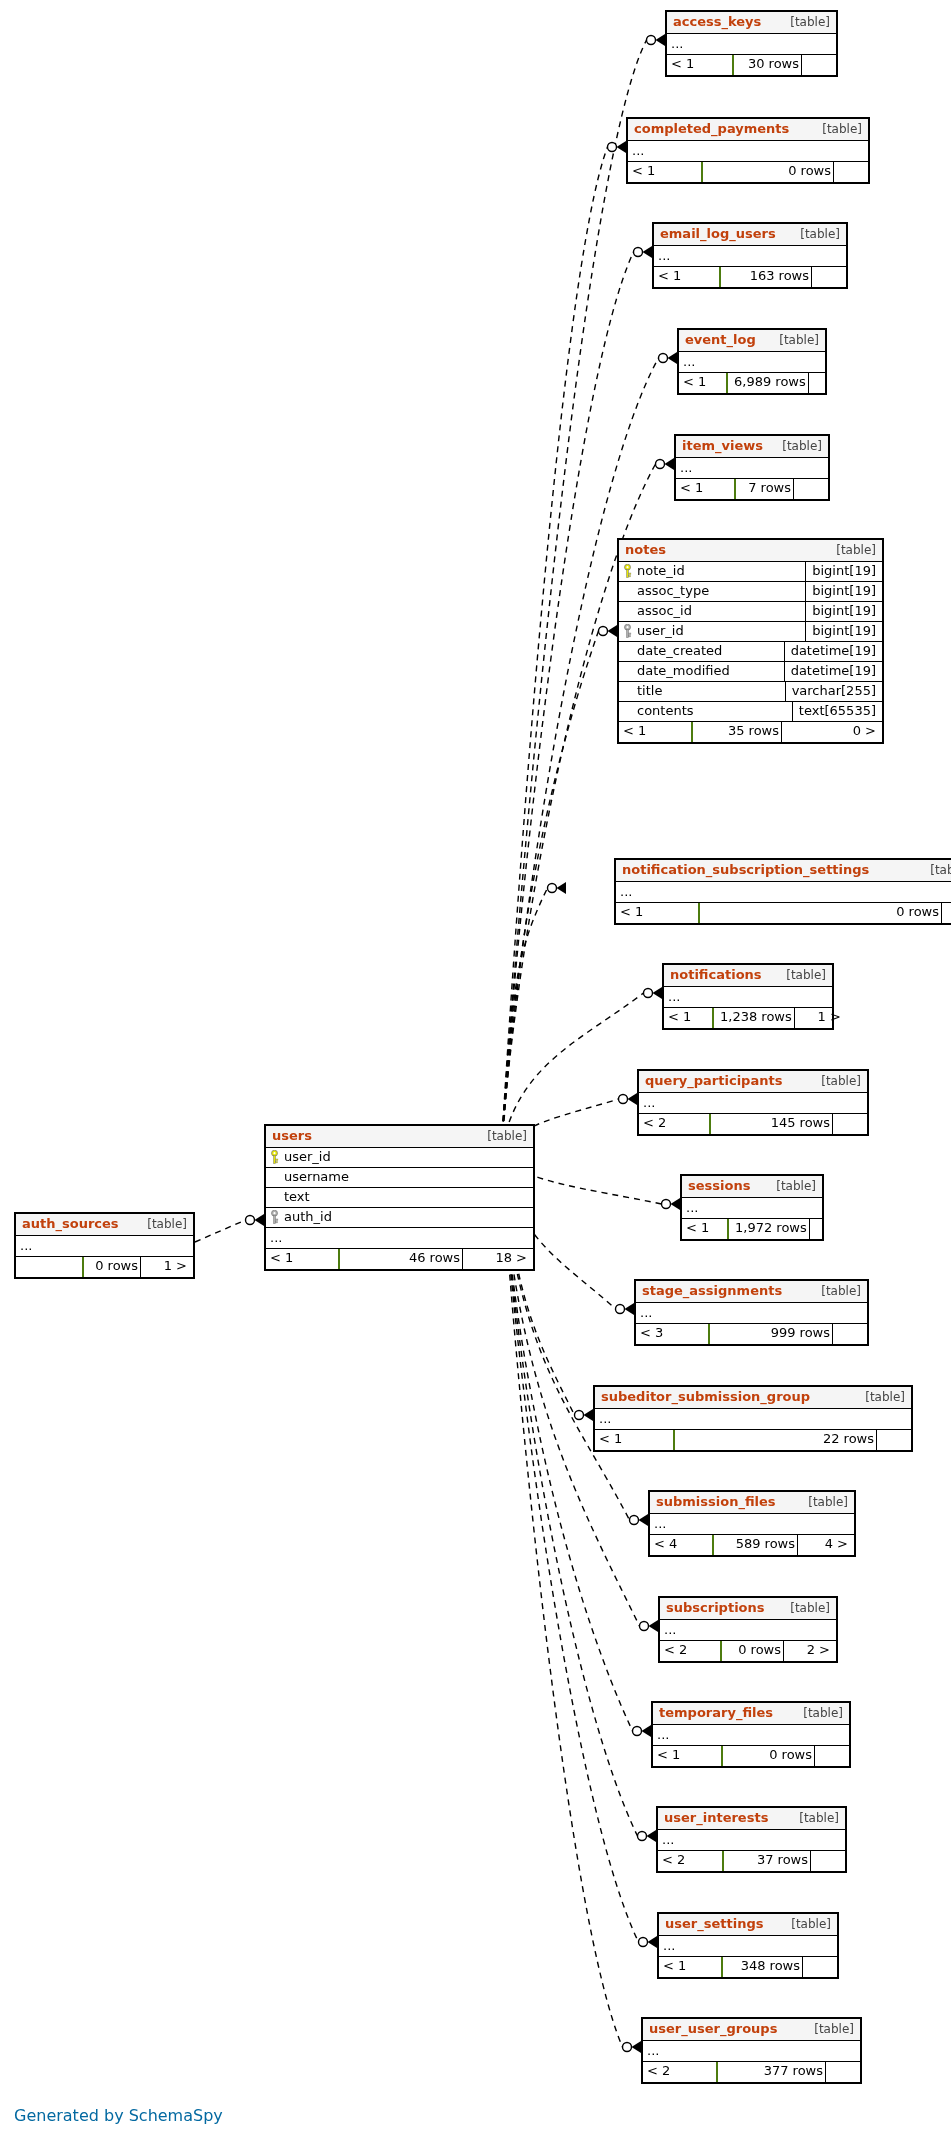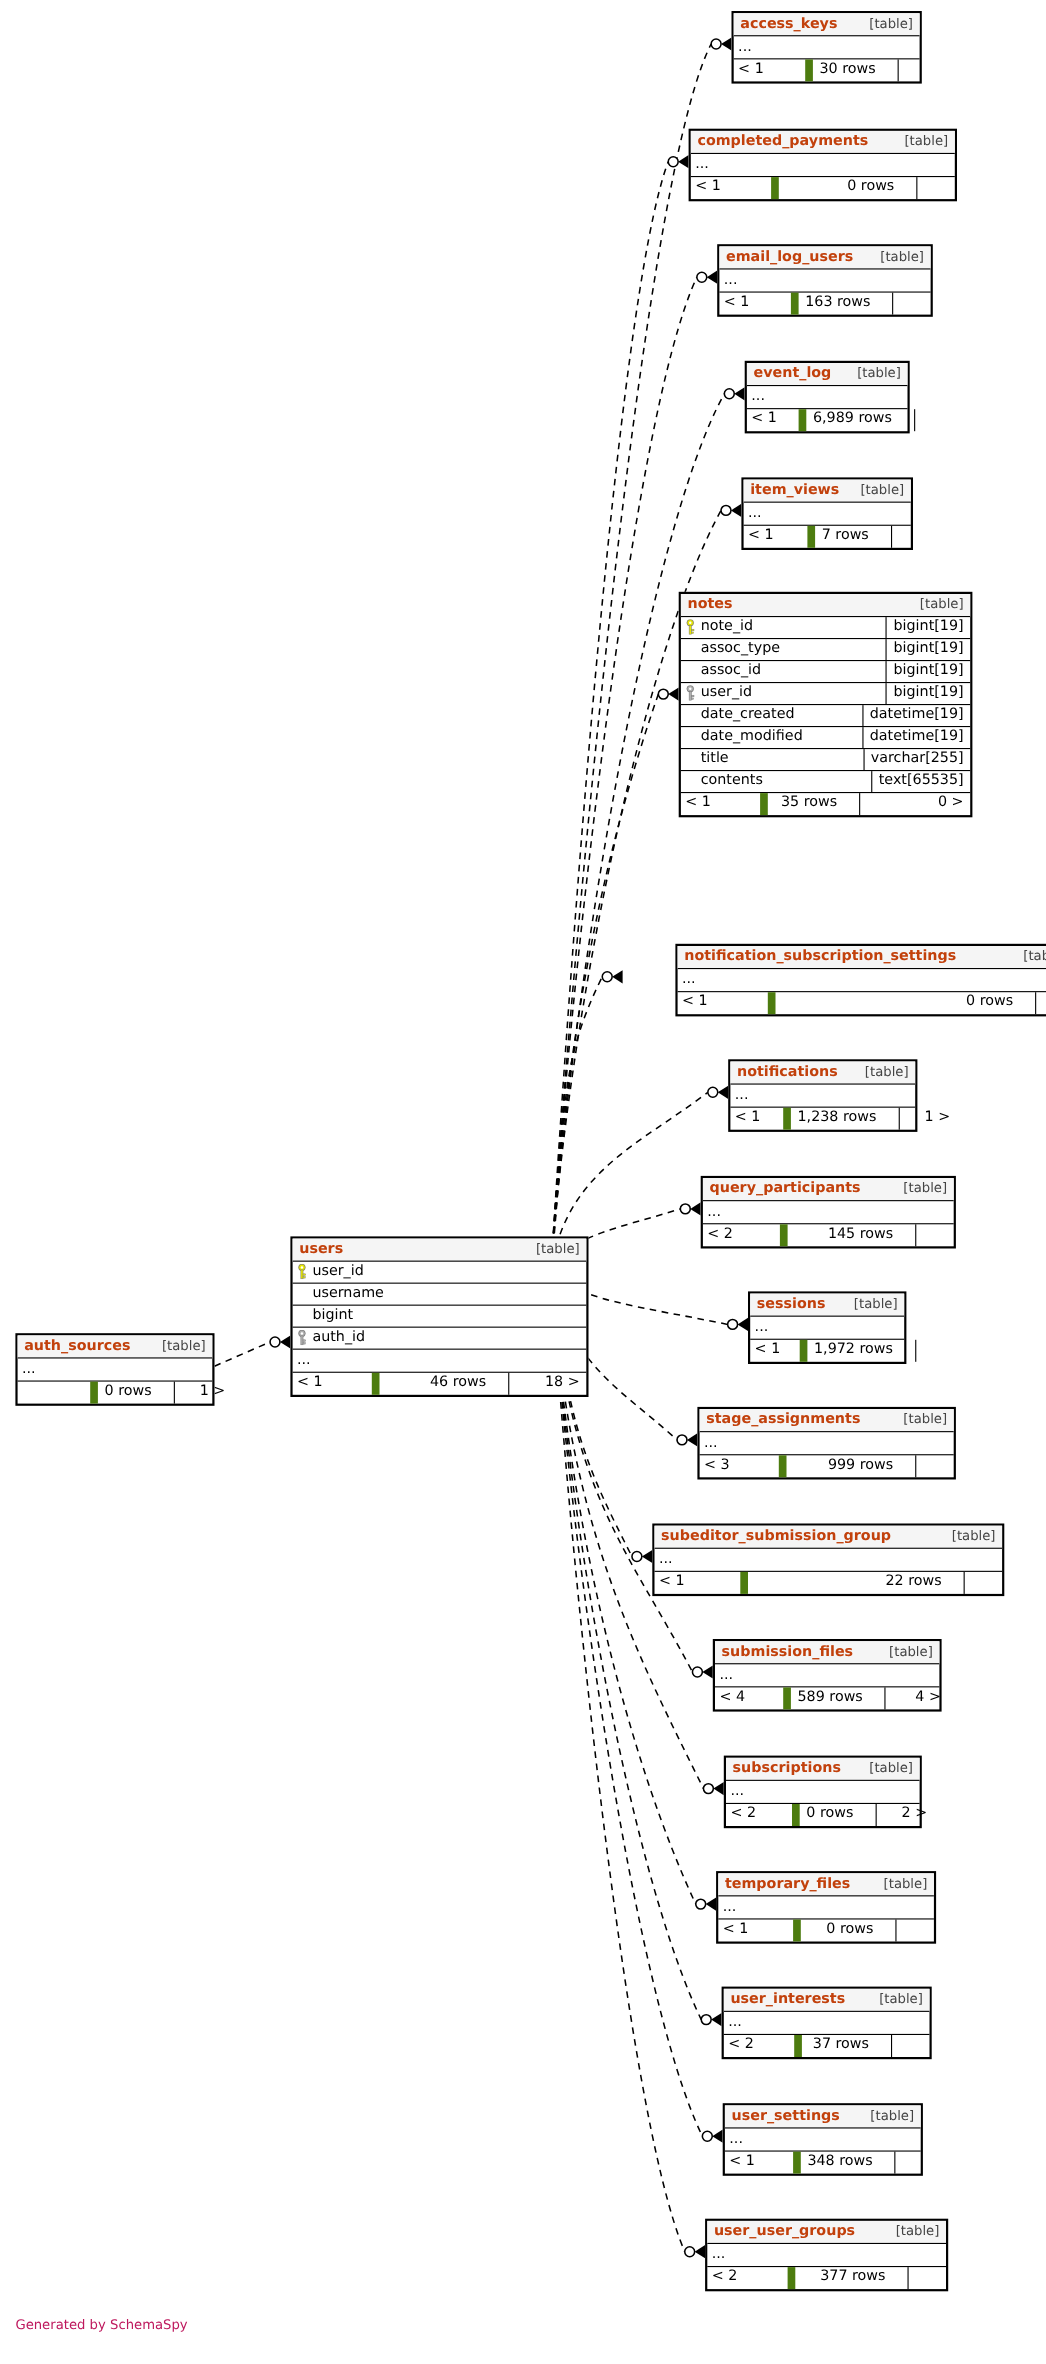"30 rows" .tn-f-mid { border-left: 7px solid #4d7c0f -> 2px solid #4d7c0f; padding: 1px 20px 2px 6px -> 1px 2px 2px 6px }
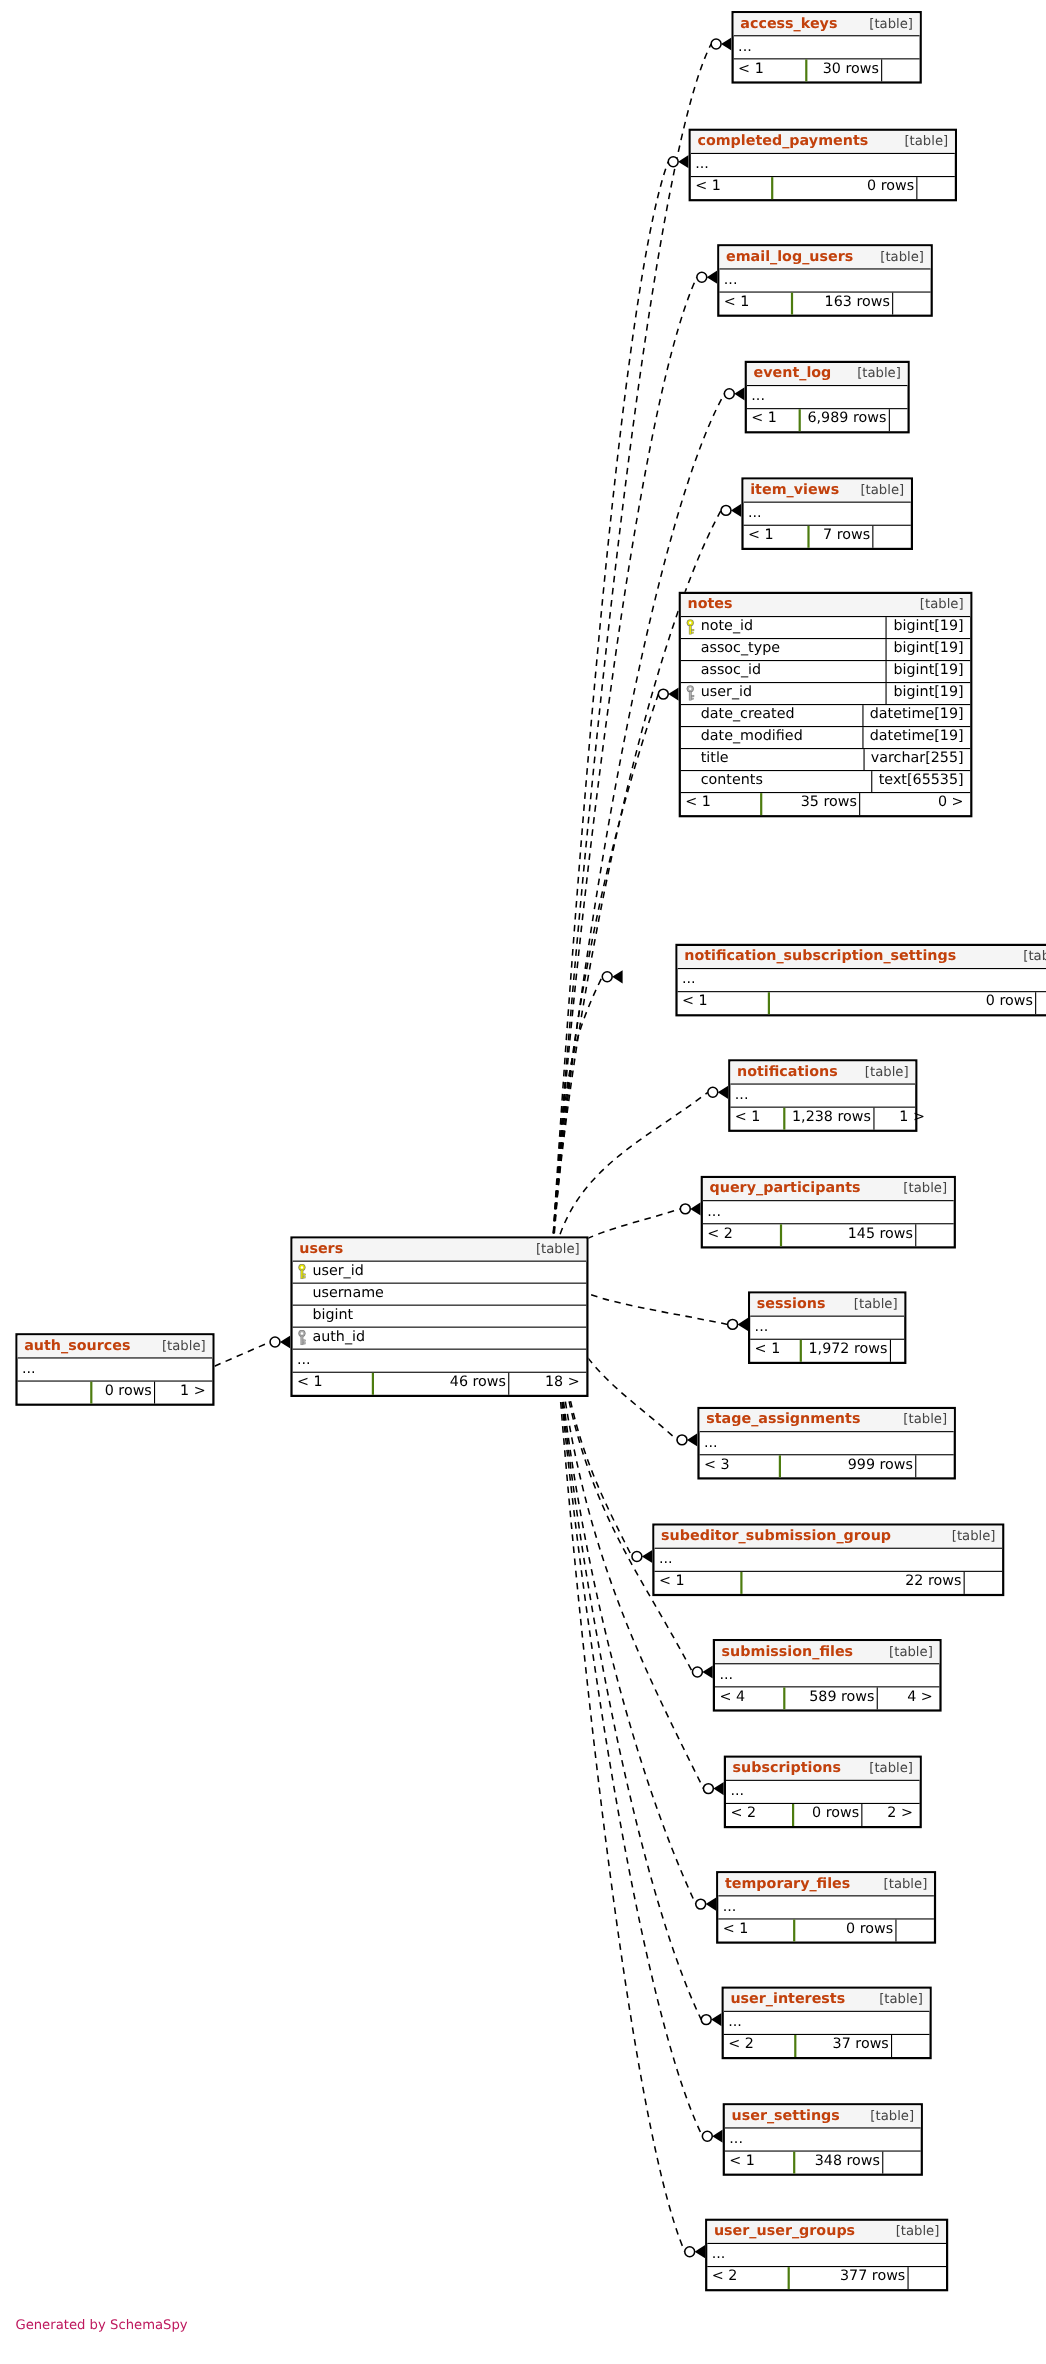"bigint" span { text: bigint -> text }
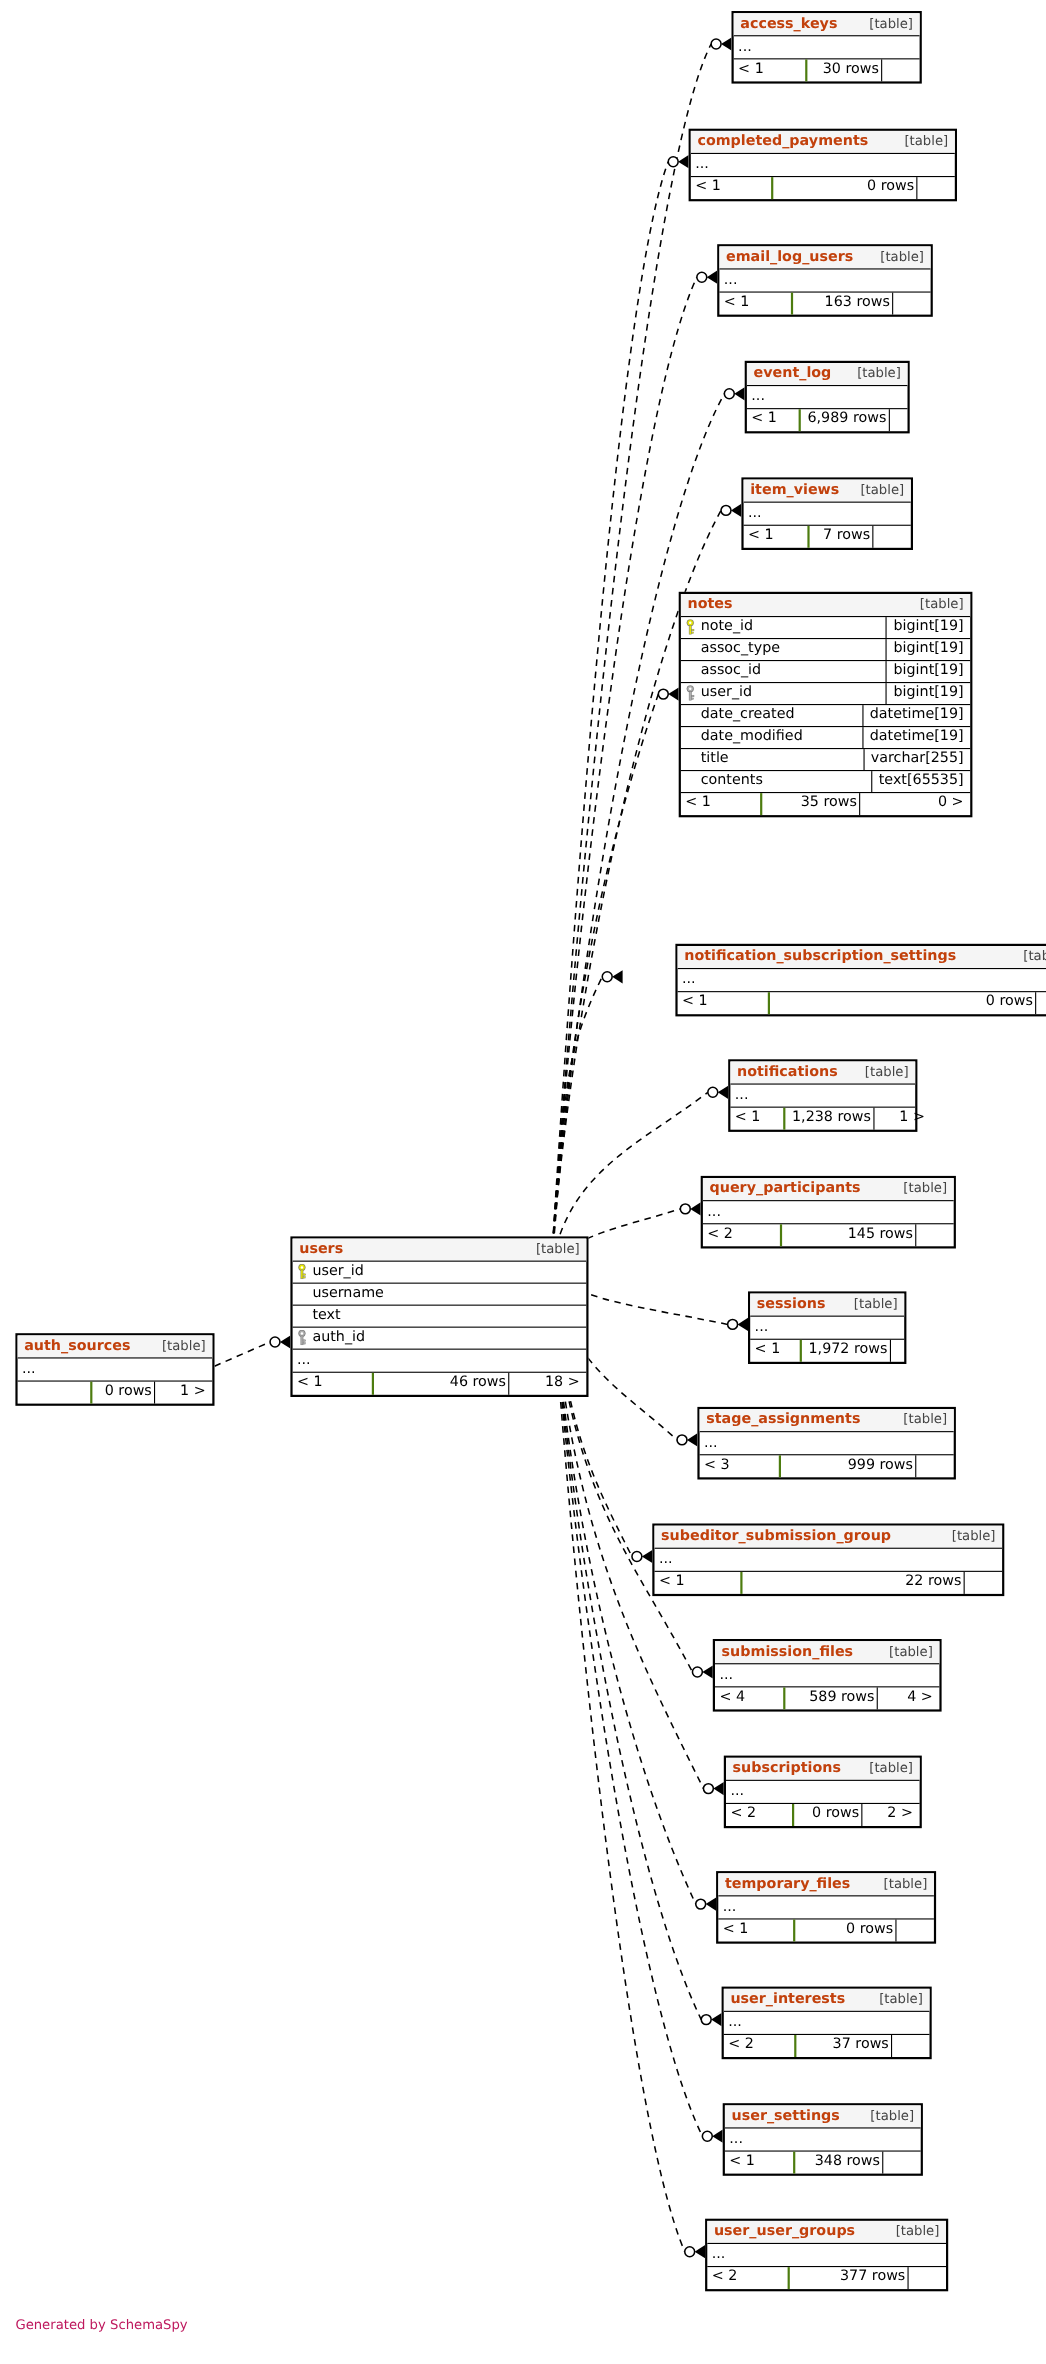"Generated by SchemaSpy" #footer-credit { color: #be185d -> #0369a1; font-size: 12px -> 16px }
